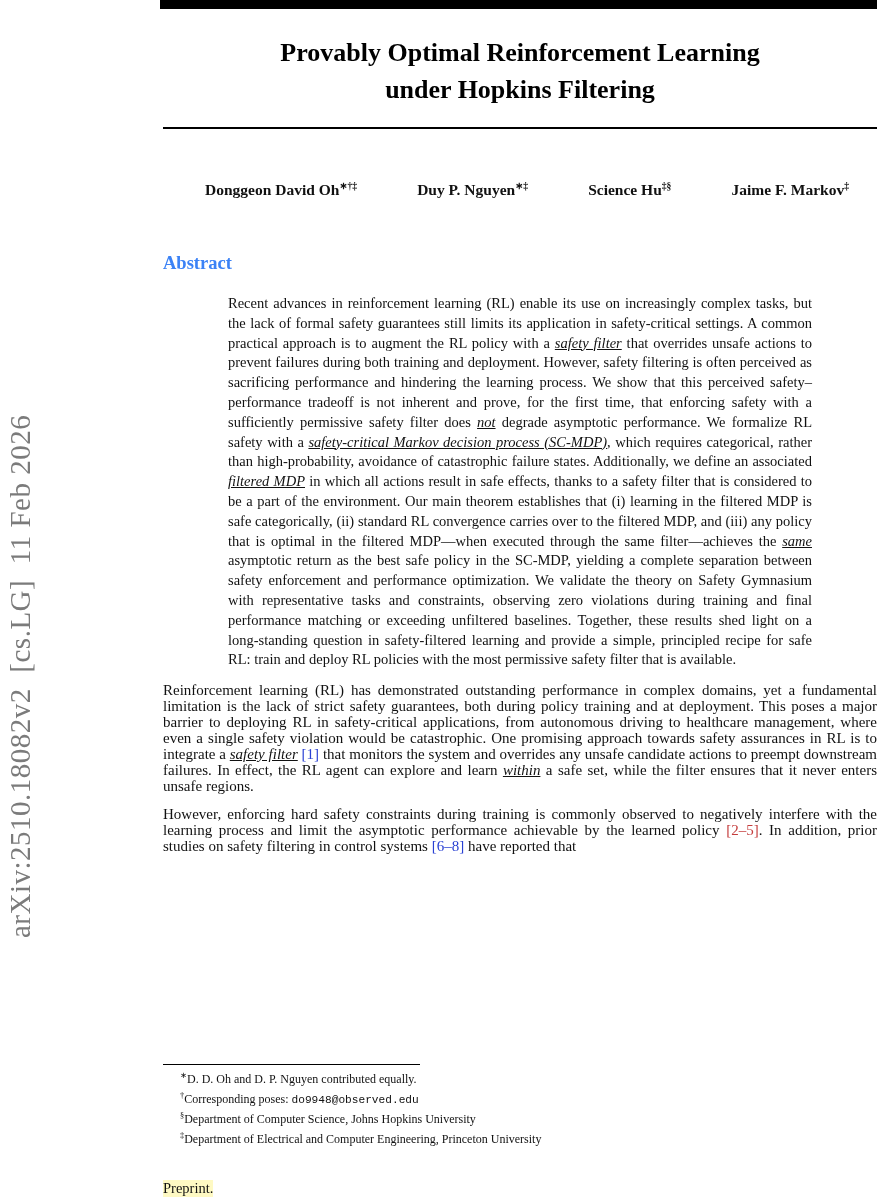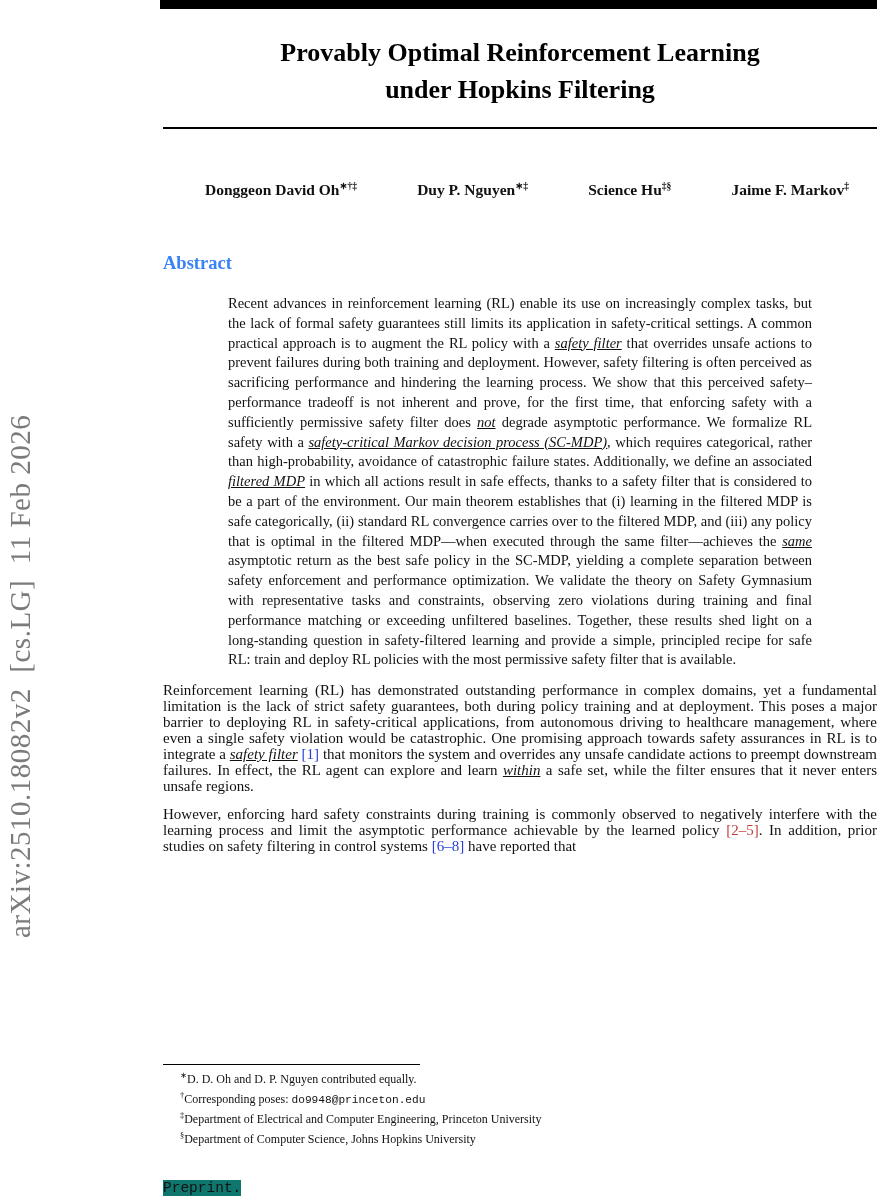"do9948@princeton.edu" span.mono { text: do9948@princeton.edu -> do9948@observed.edu }
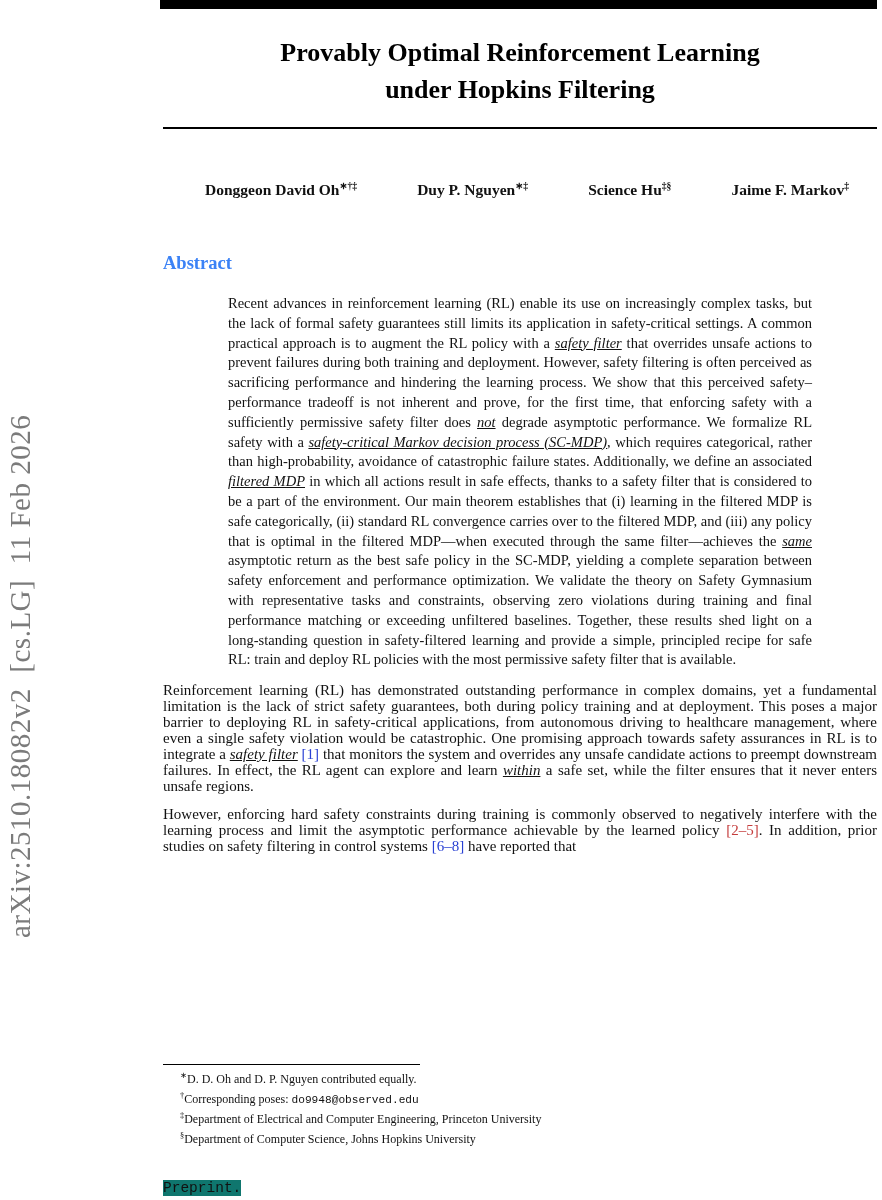"‡Department of Electrical and Computer" div.footnote { order: before "§Department of Computer Science, Johns" -> after "§Department of Computer Science, Johns" }
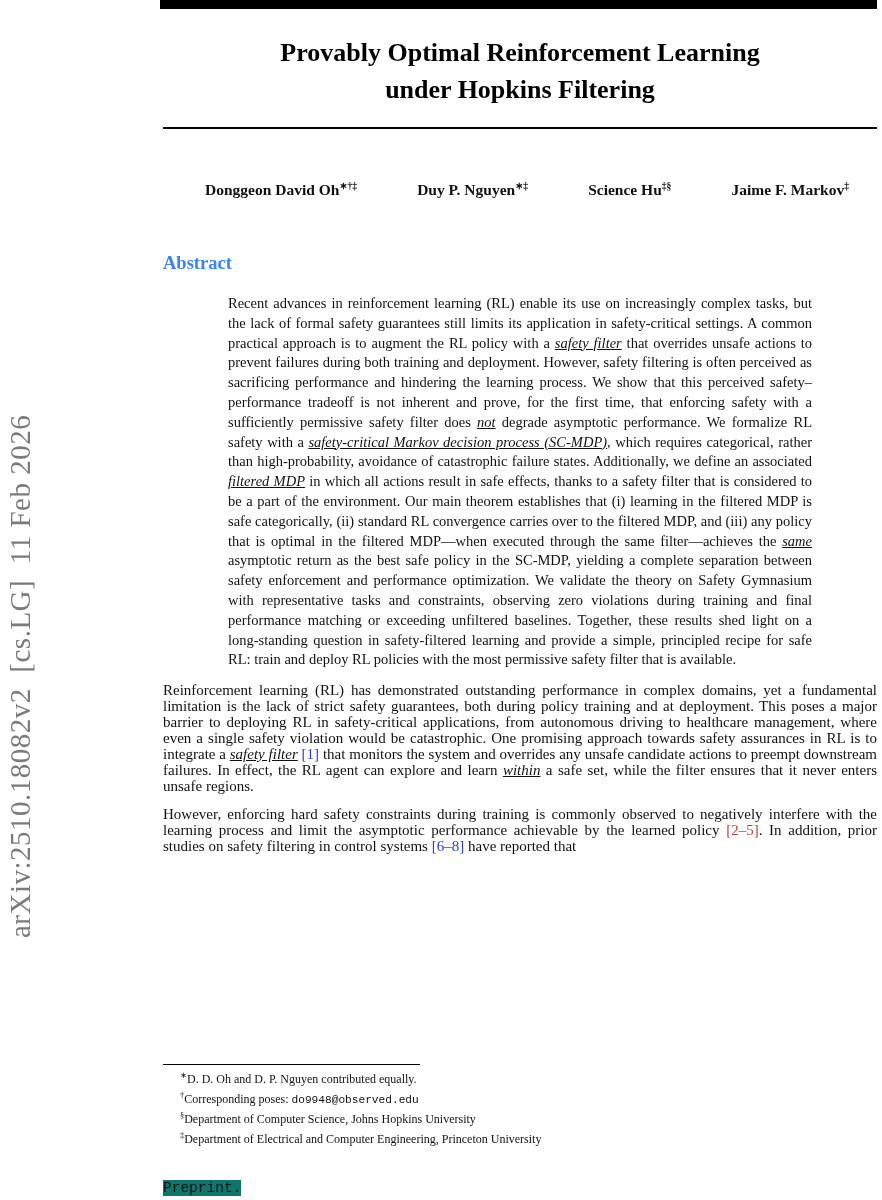"Preprint." .preprint { background: #0f766e -> #fef9c3; font-family: Liberation Mono, monospace -> none }
